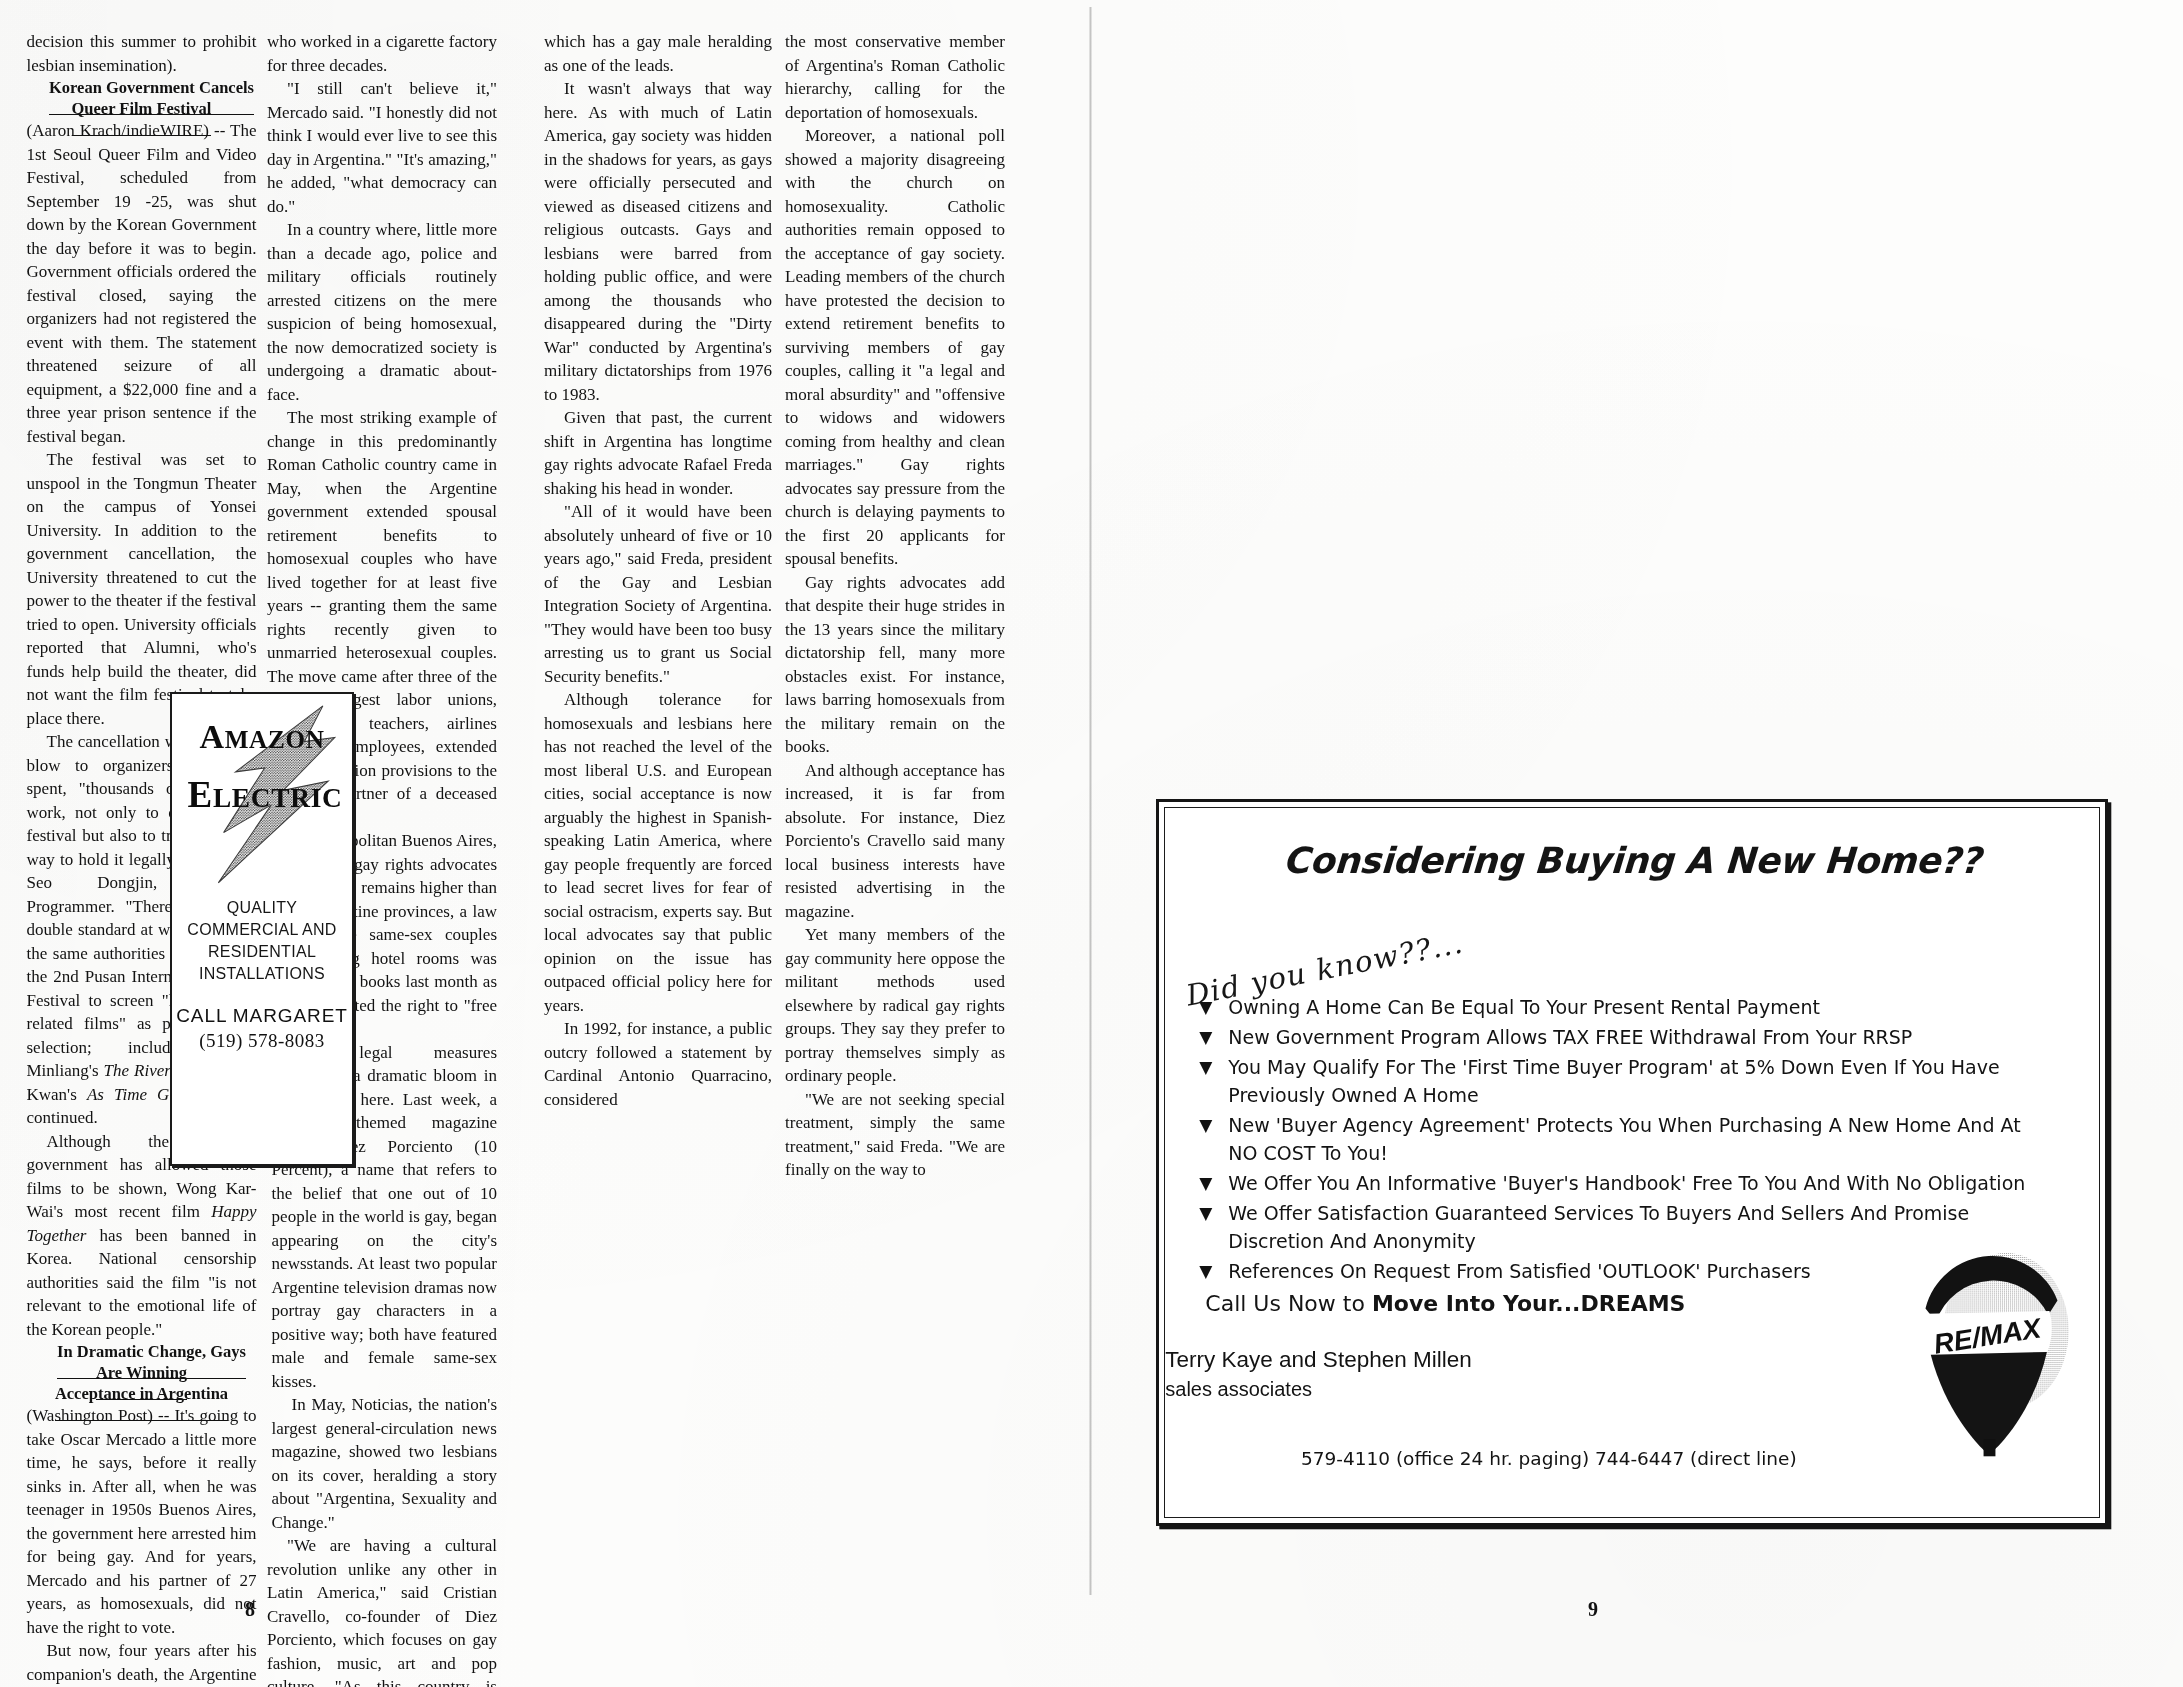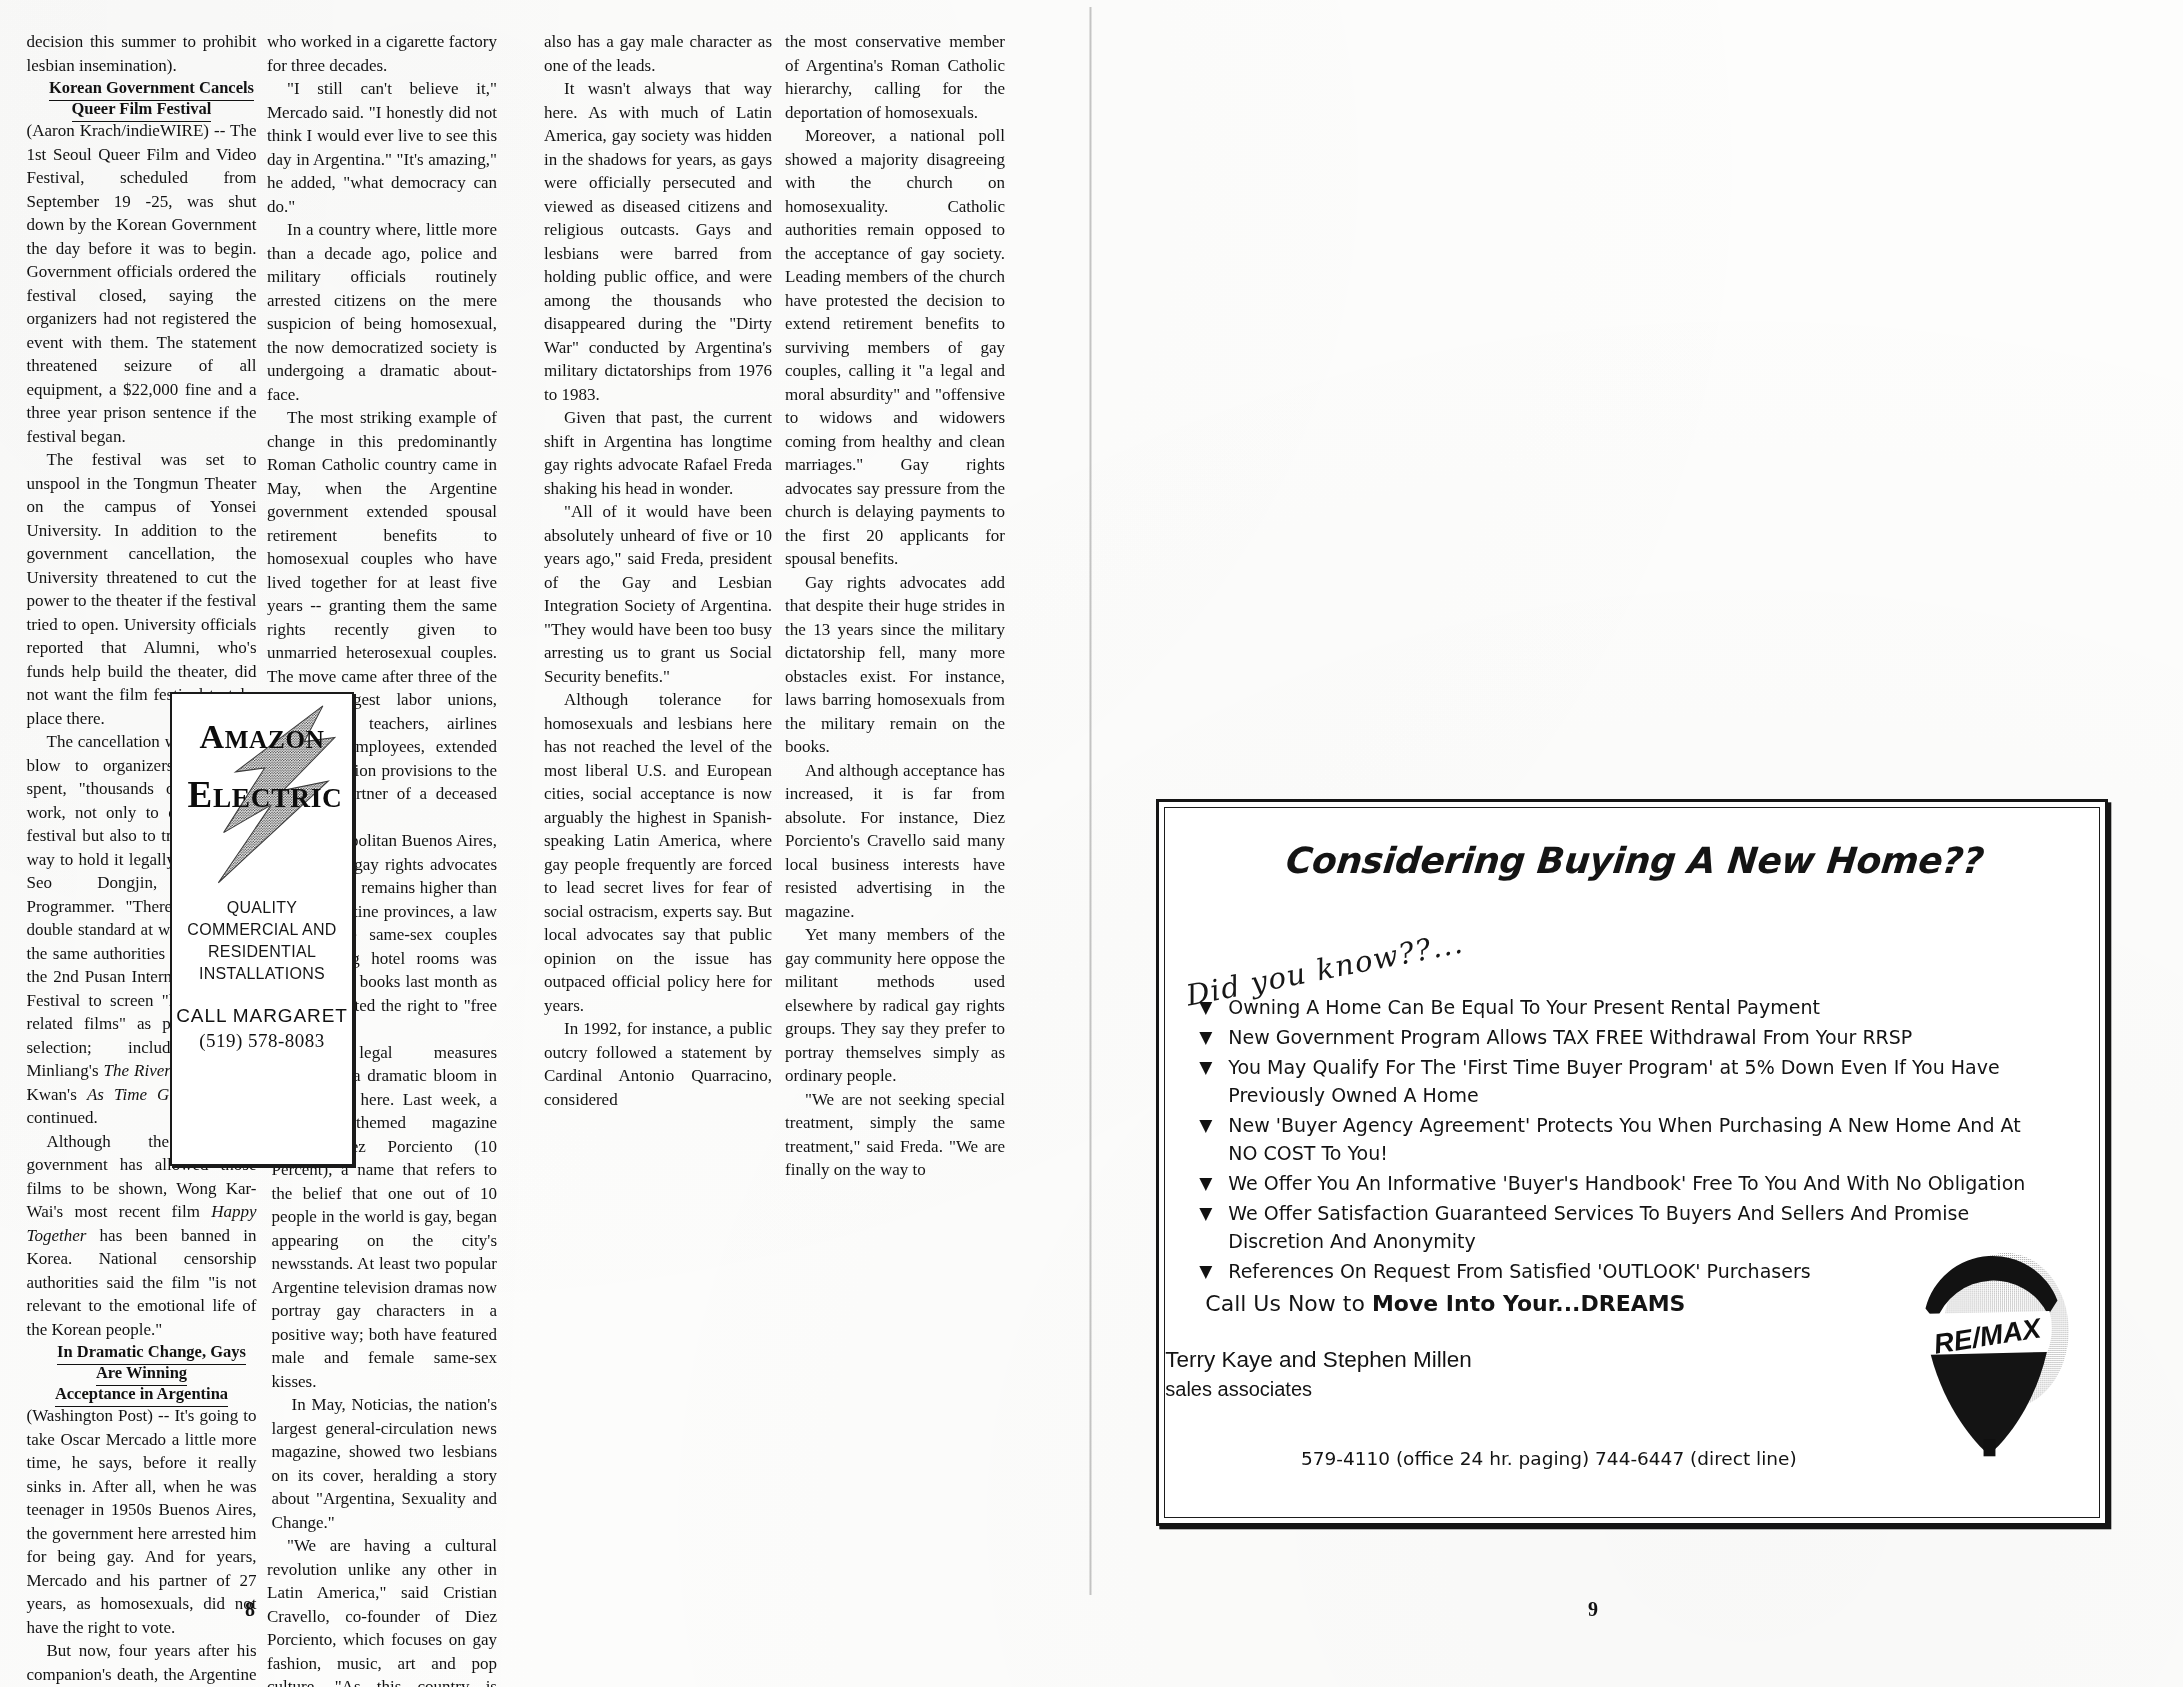"also has a gay male" p.noindent { text: also has a gay male character -> which has a gay male heralding }
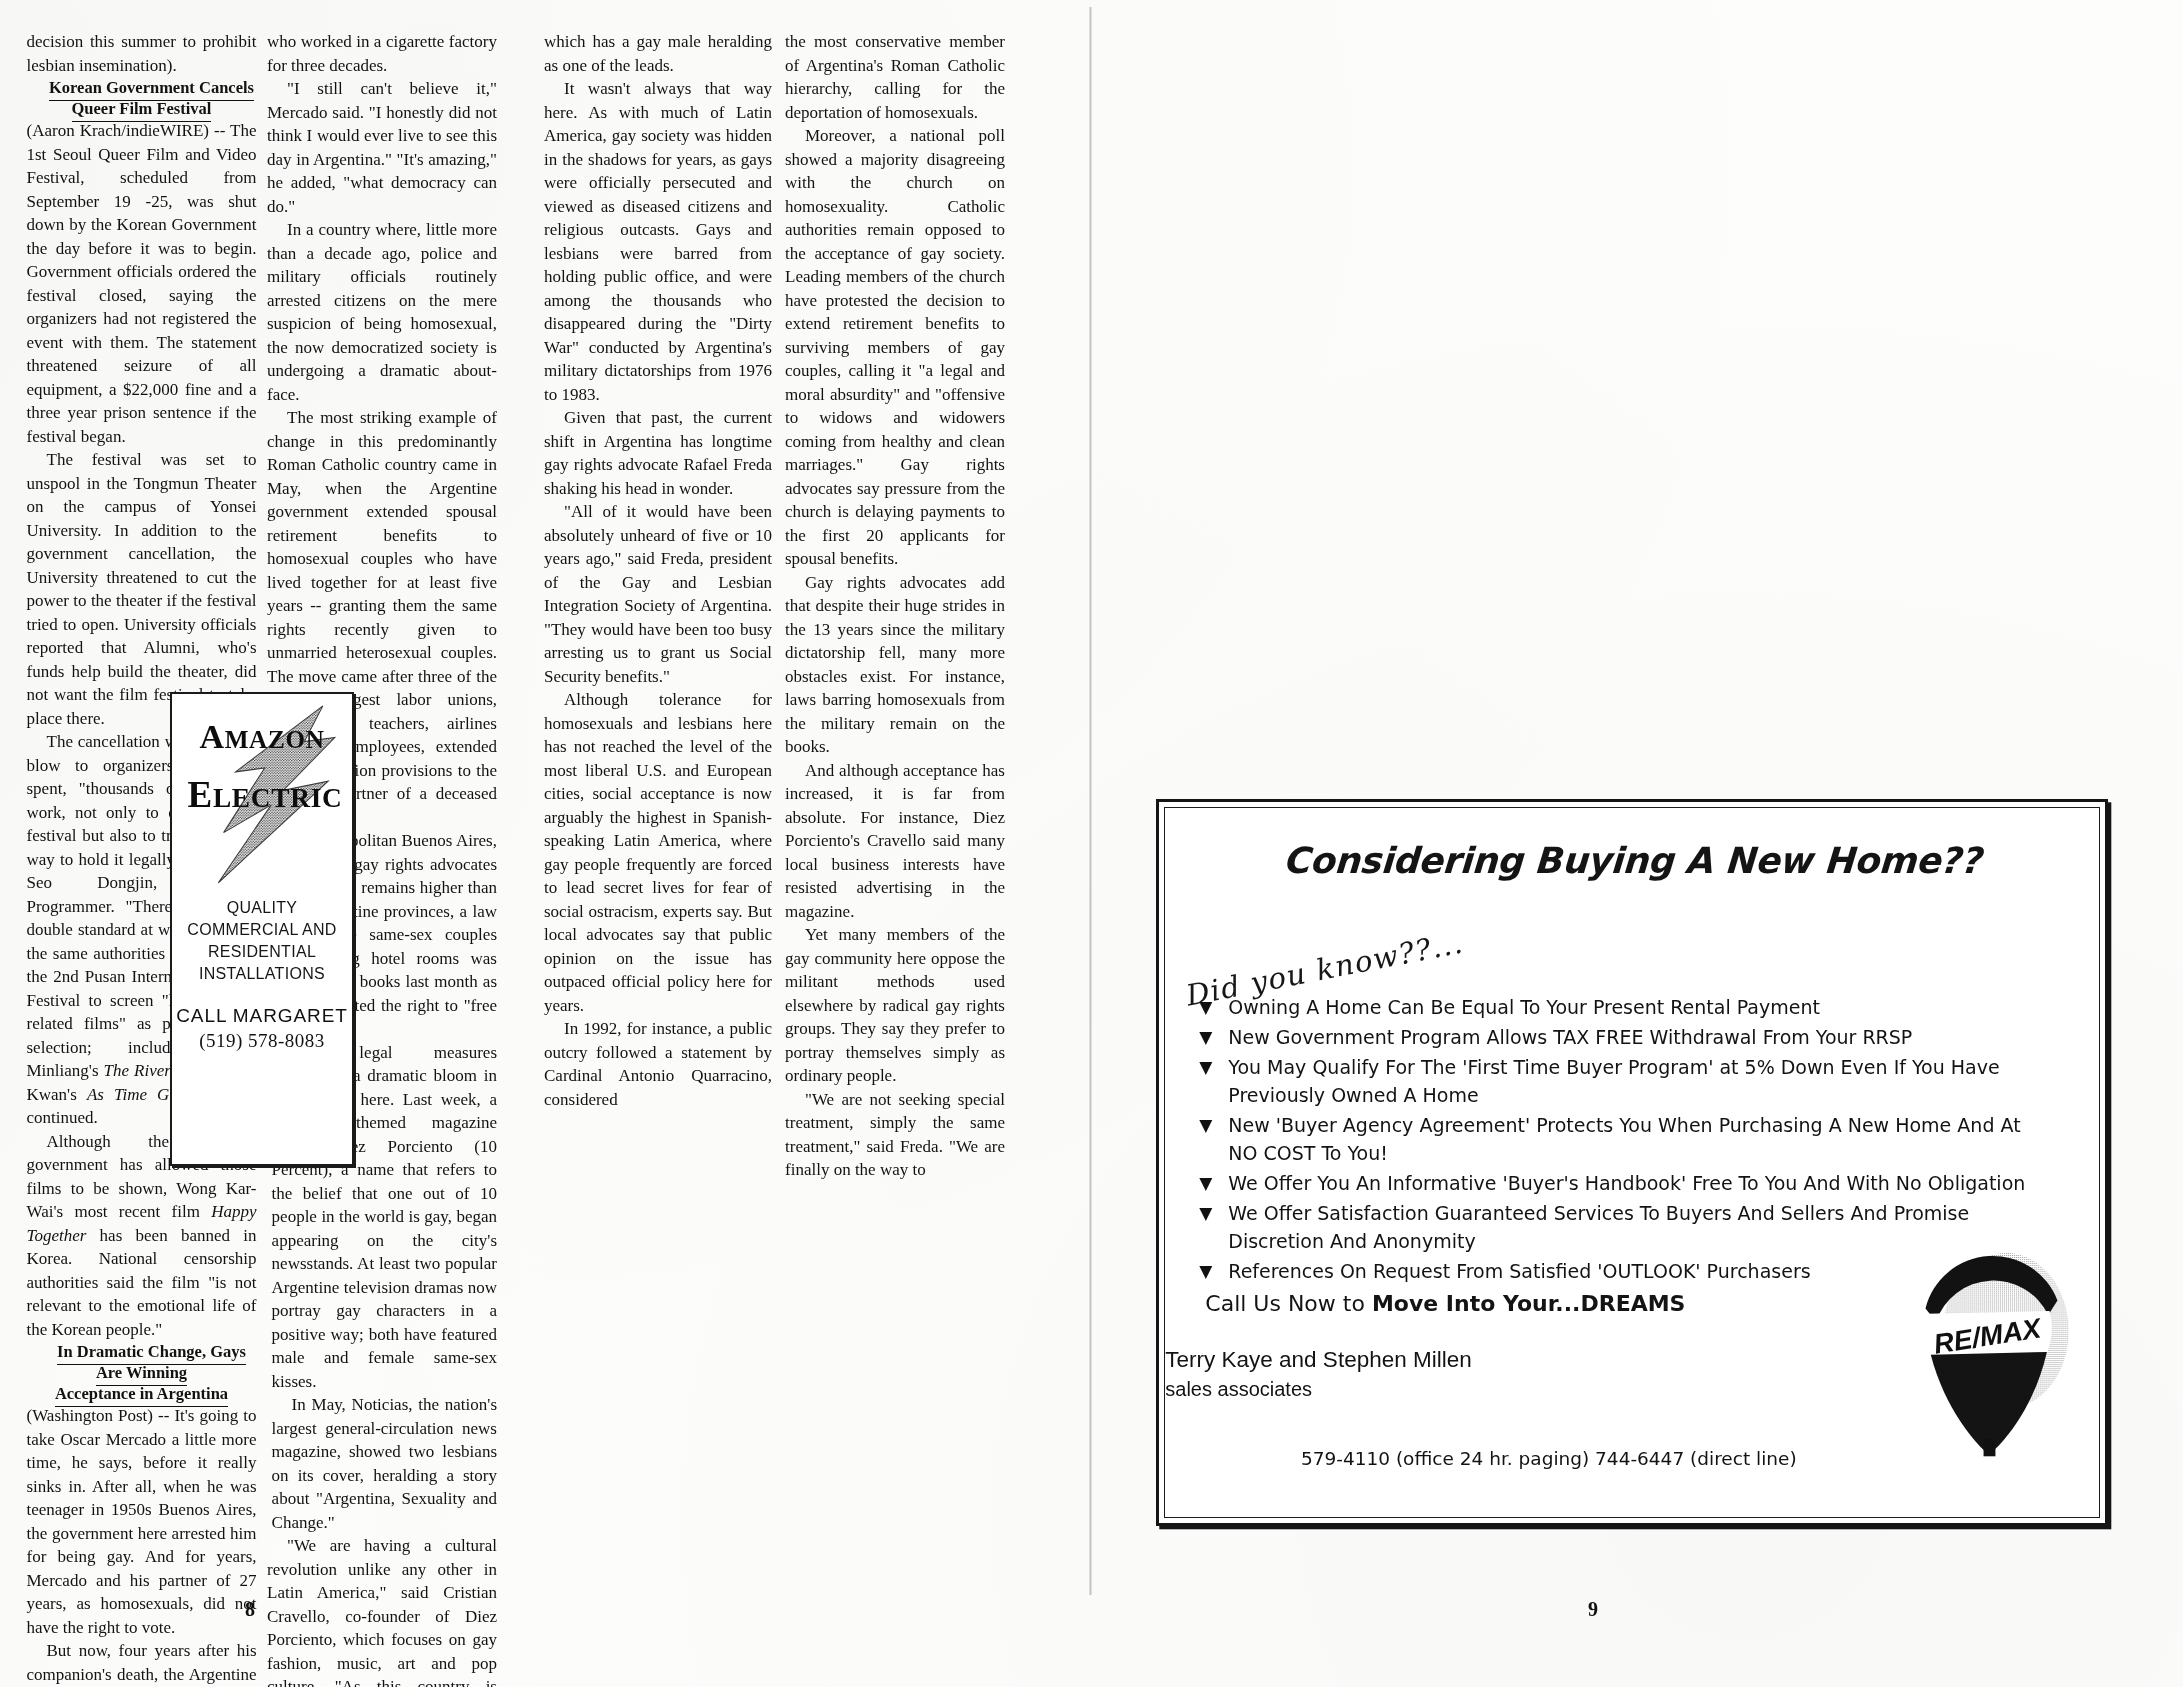"Korean Government Cancels Queer Film" .headline span { padding-bottom: 3px -> 17px }
